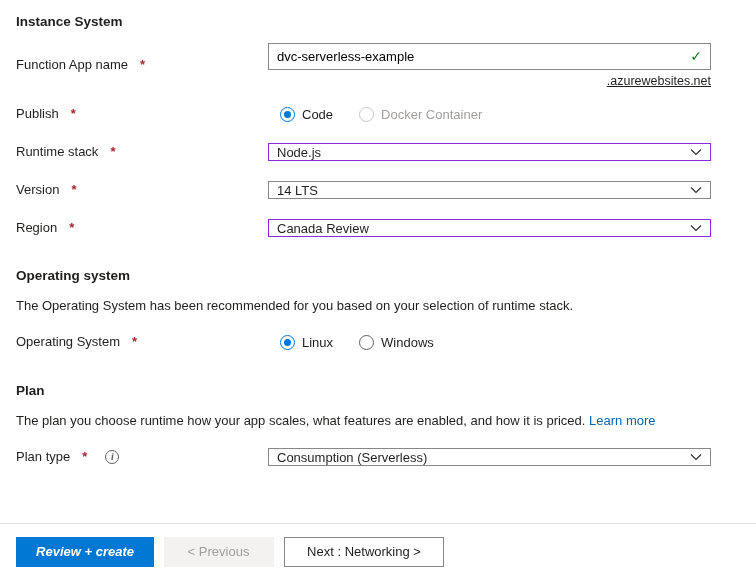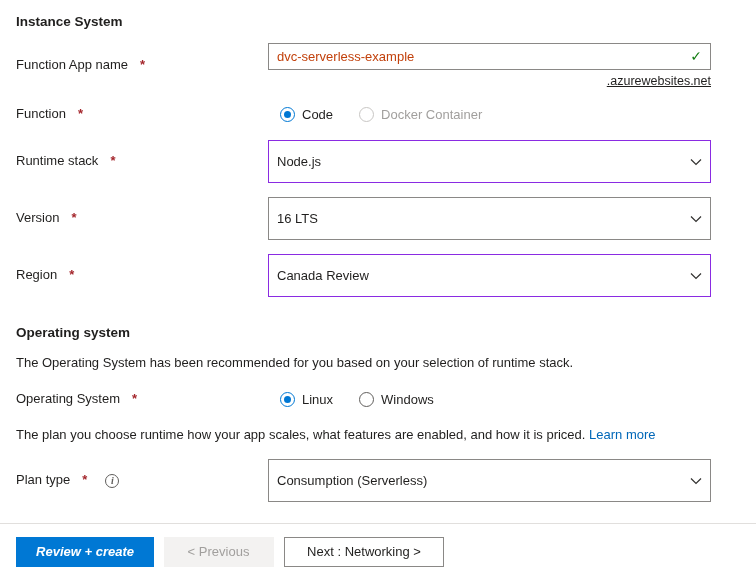"dvc-serverless-example" .textbox { color: #c2410c -> #000000 }
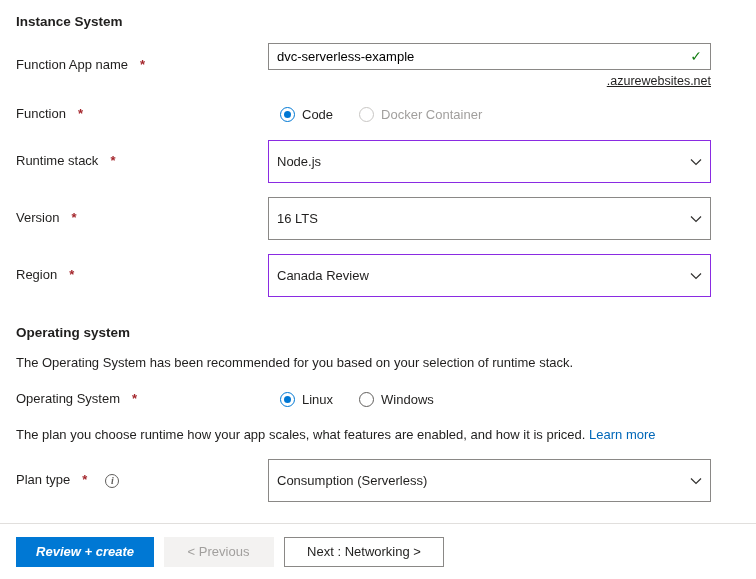"Function" span { text: Function -> Publish }
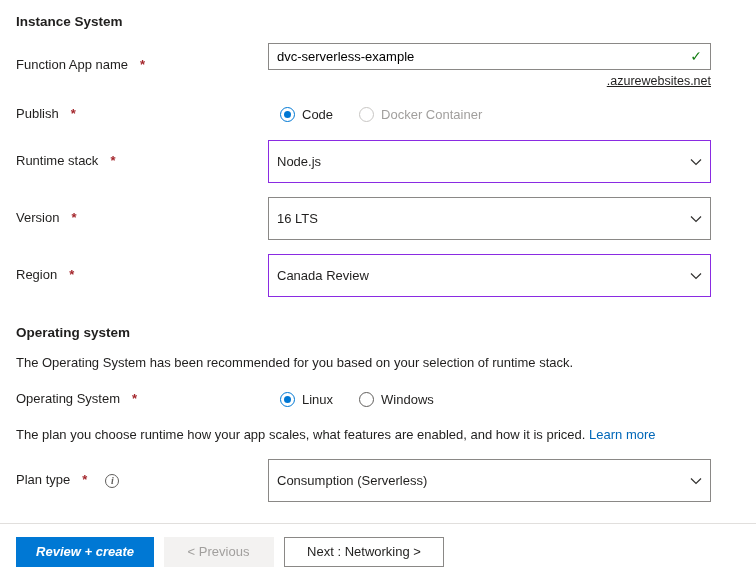"Node.js" .combo { height: 43px -> 18px }
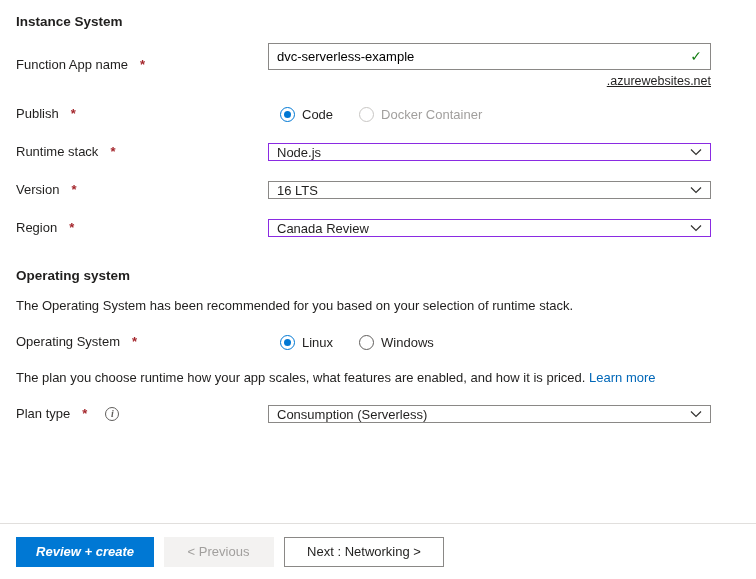"16 LTS" span { text: 16 -> 14 }
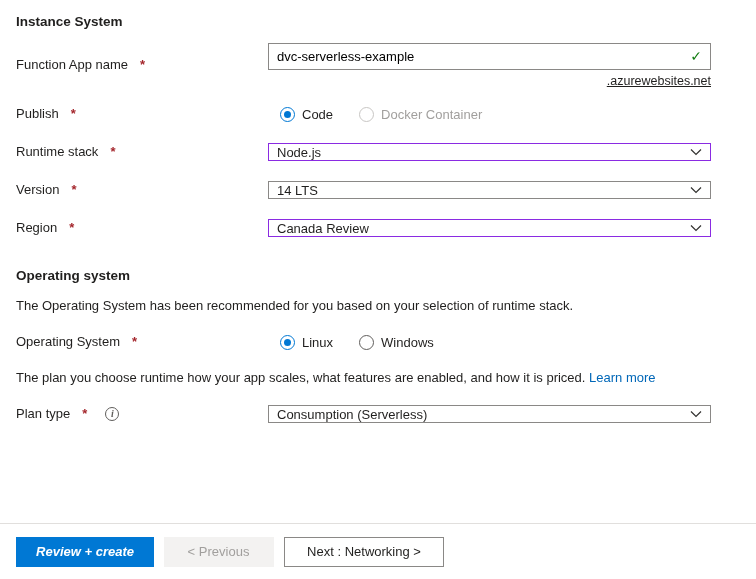"Plan" h2.section-title { html: none -> <h2>Plan</h2> }
